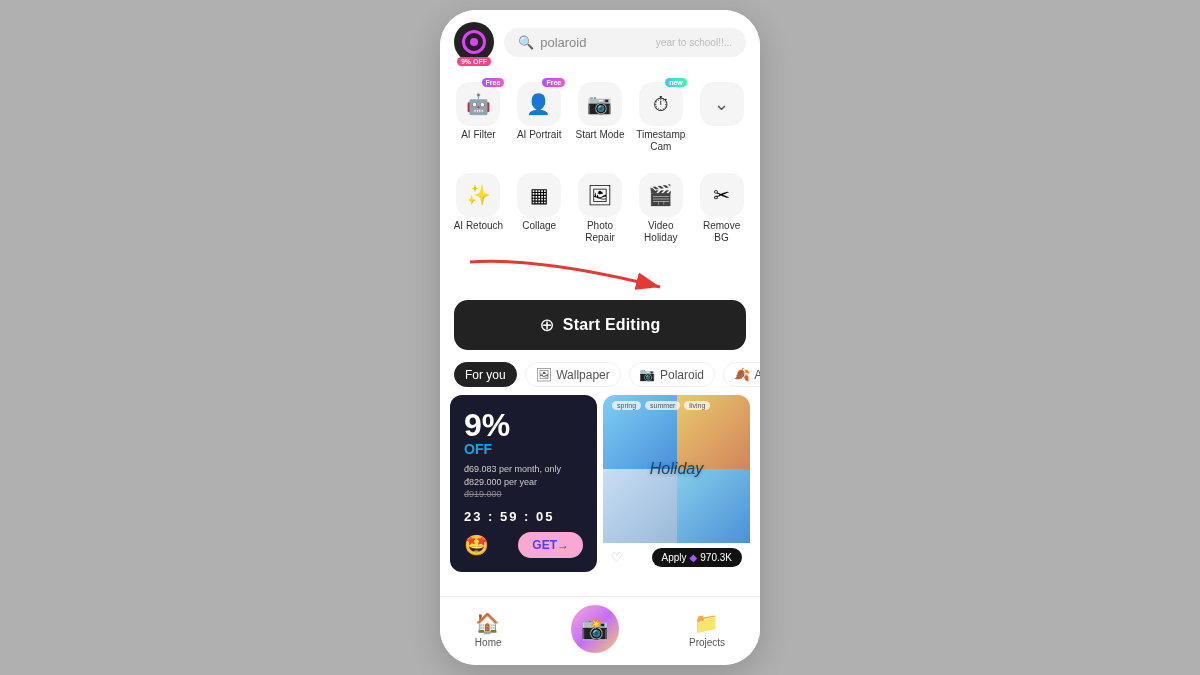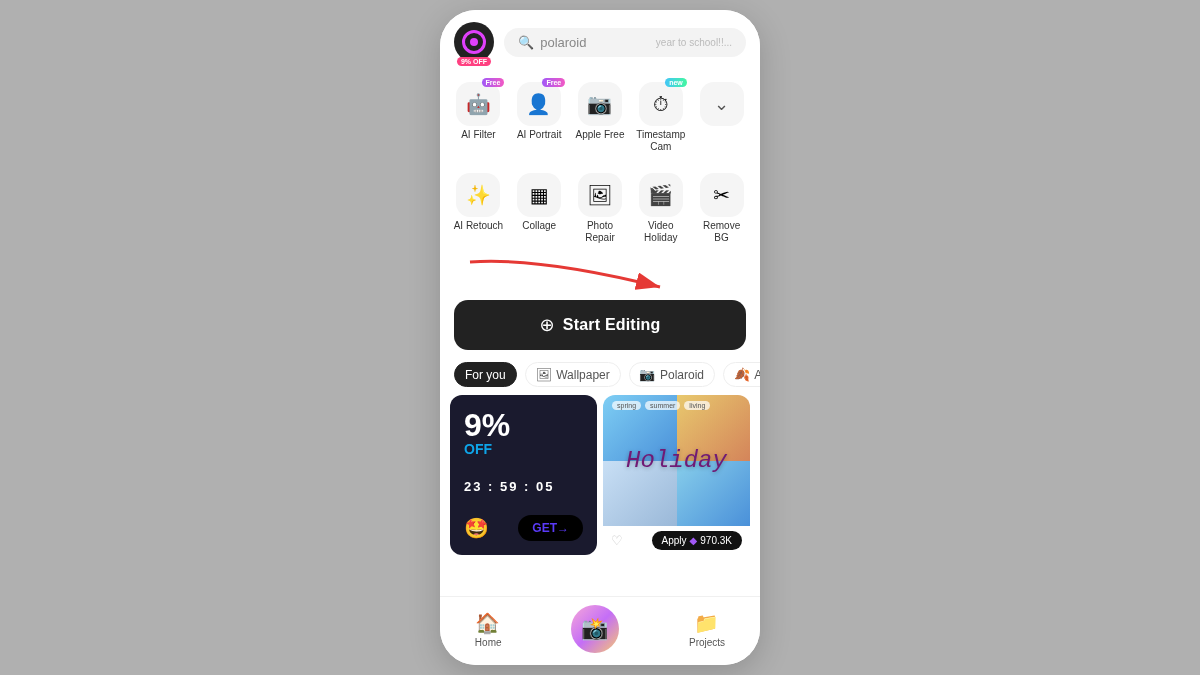"Apple Free" span.tool-label { text: Apple Free -> Start Mode }
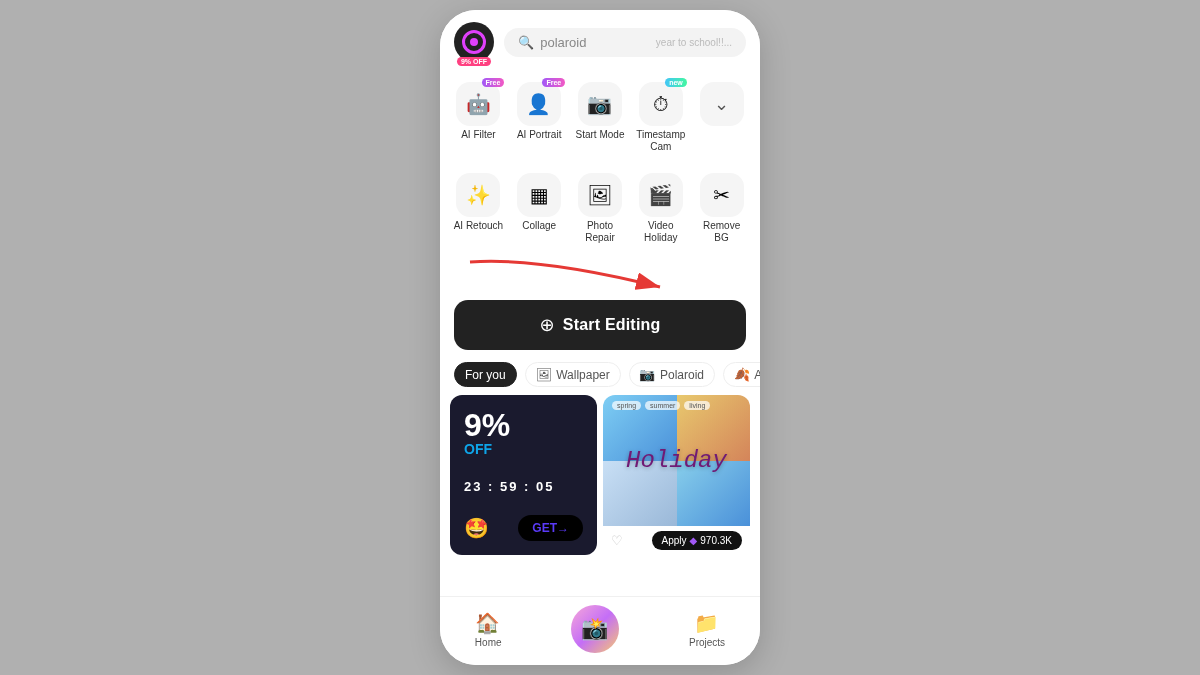"đ69.083 per month, only" div.promo-desc { html: none -> <div>đ69.083 per month, only<br>đ829.000 per year<br><s>đ919.000</s></div> }
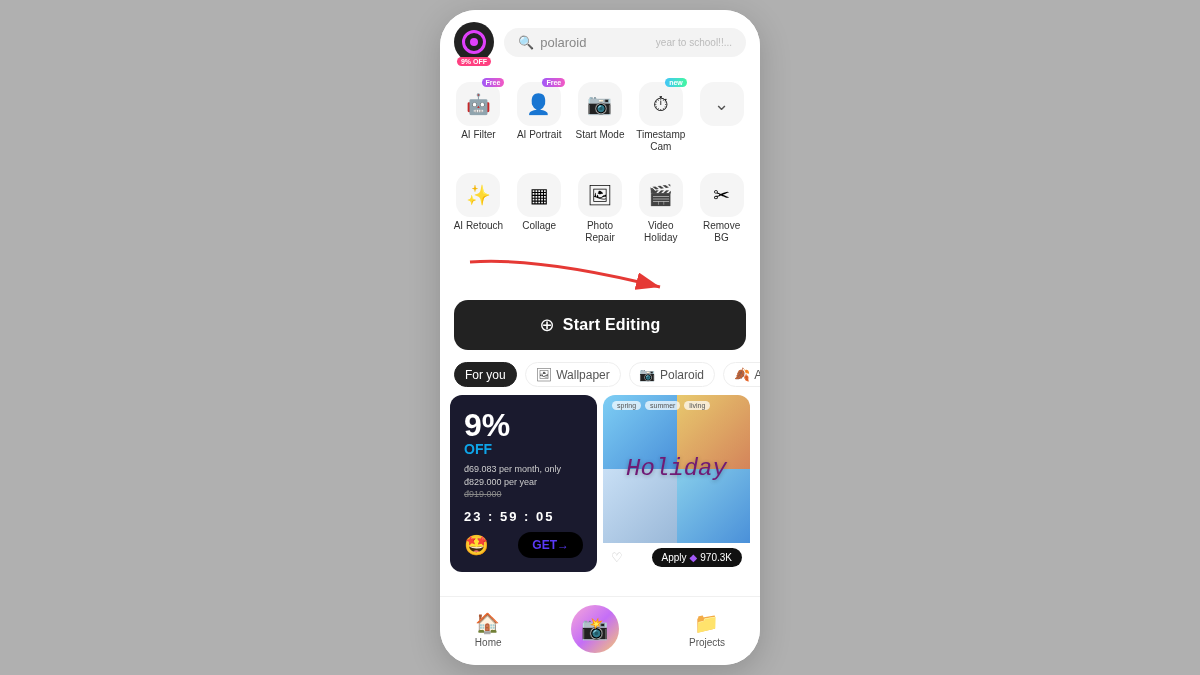"Holiday" .holiday-text { color: #701a75 -> #0c4a6e; font-family: Liberation Mono, monospace -> none; font-size: 24px -> 16px }
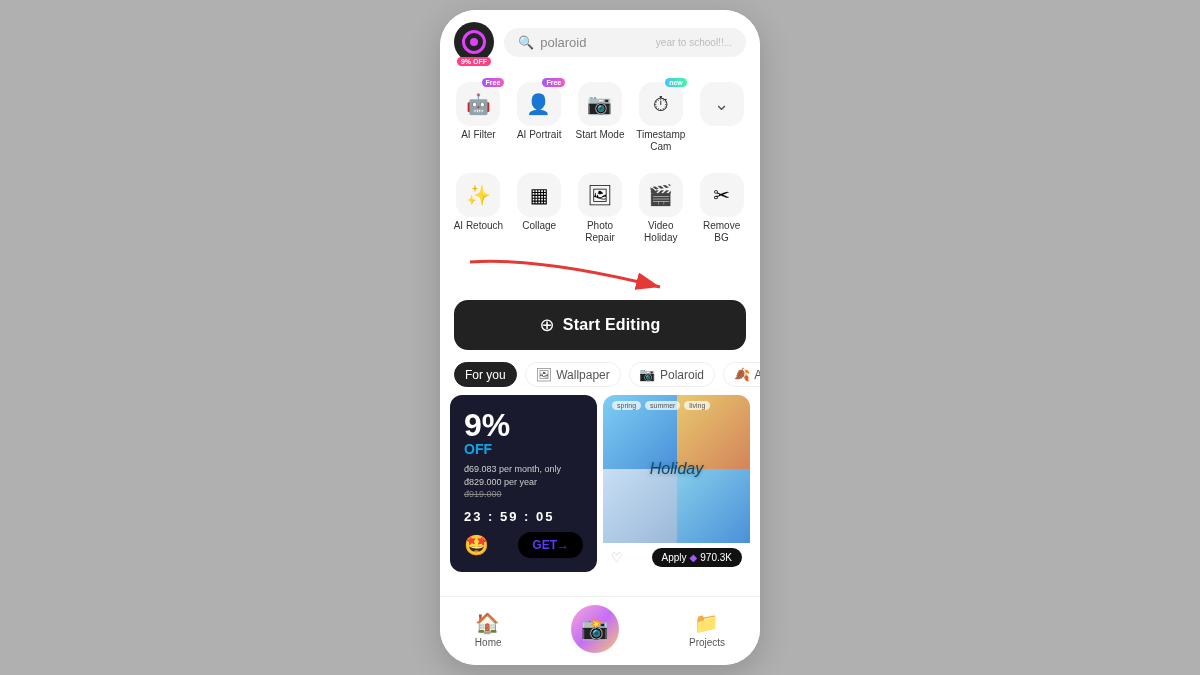"GET→" .get-btn { background: #000000 -> #f9a8d4 }
